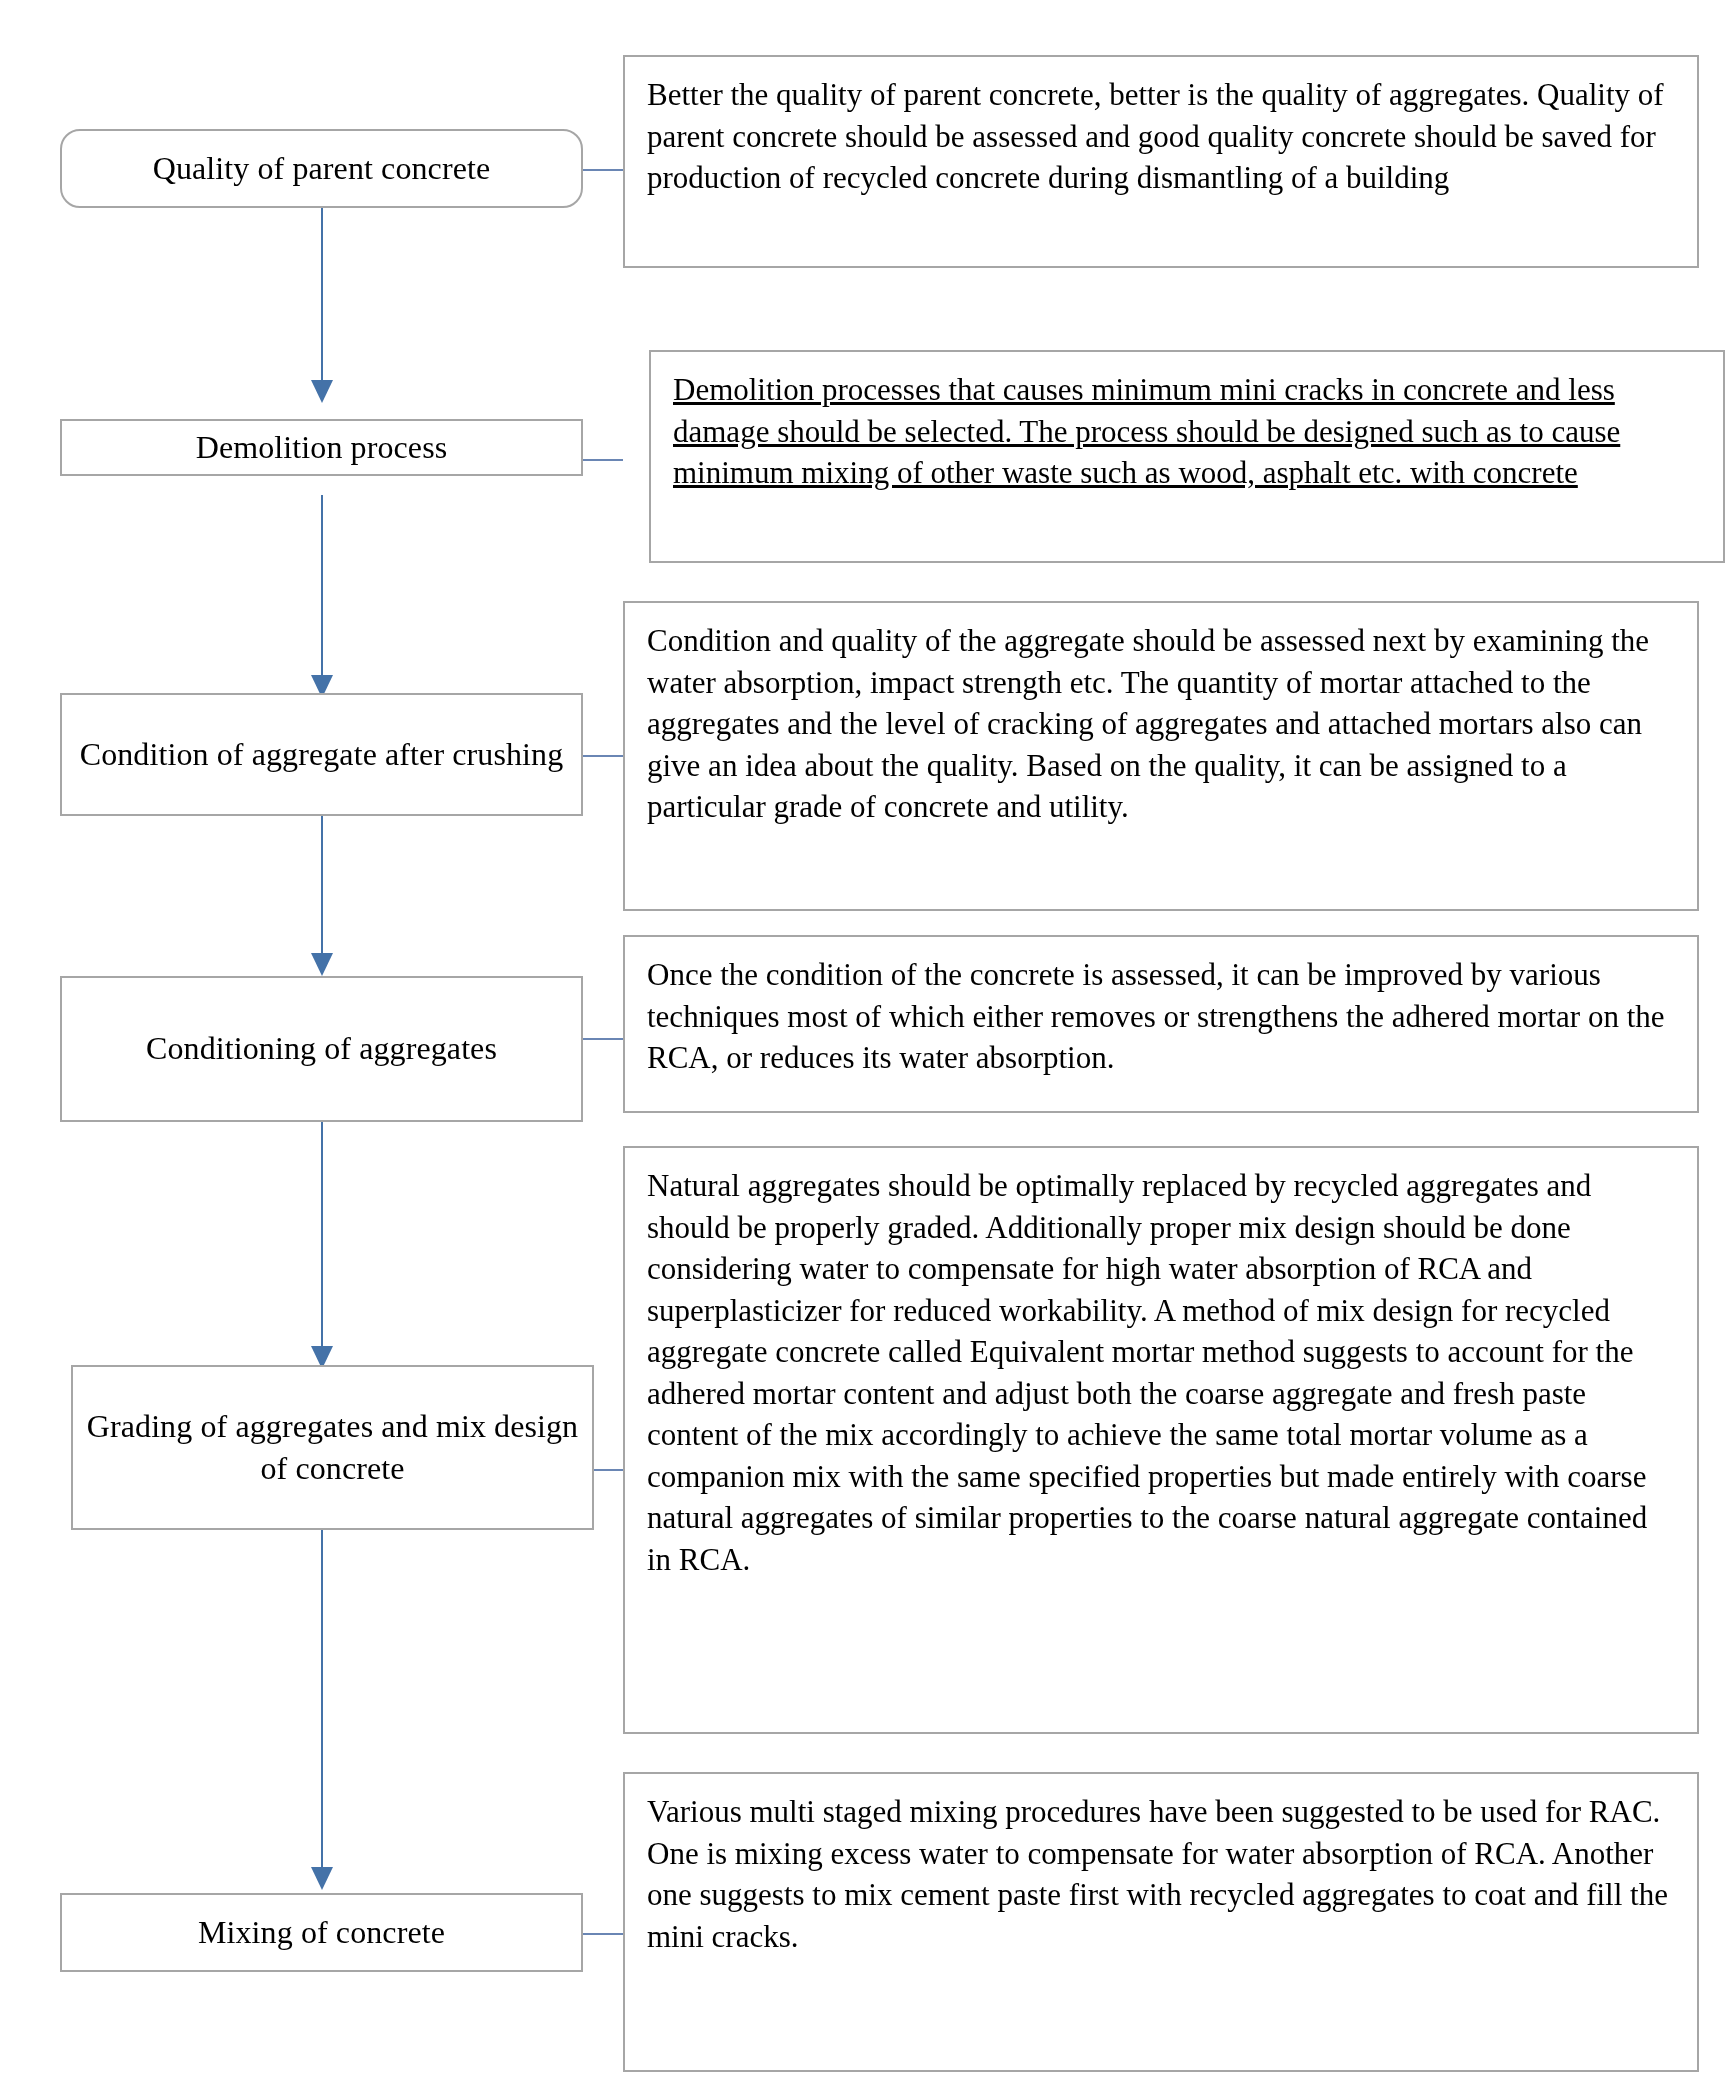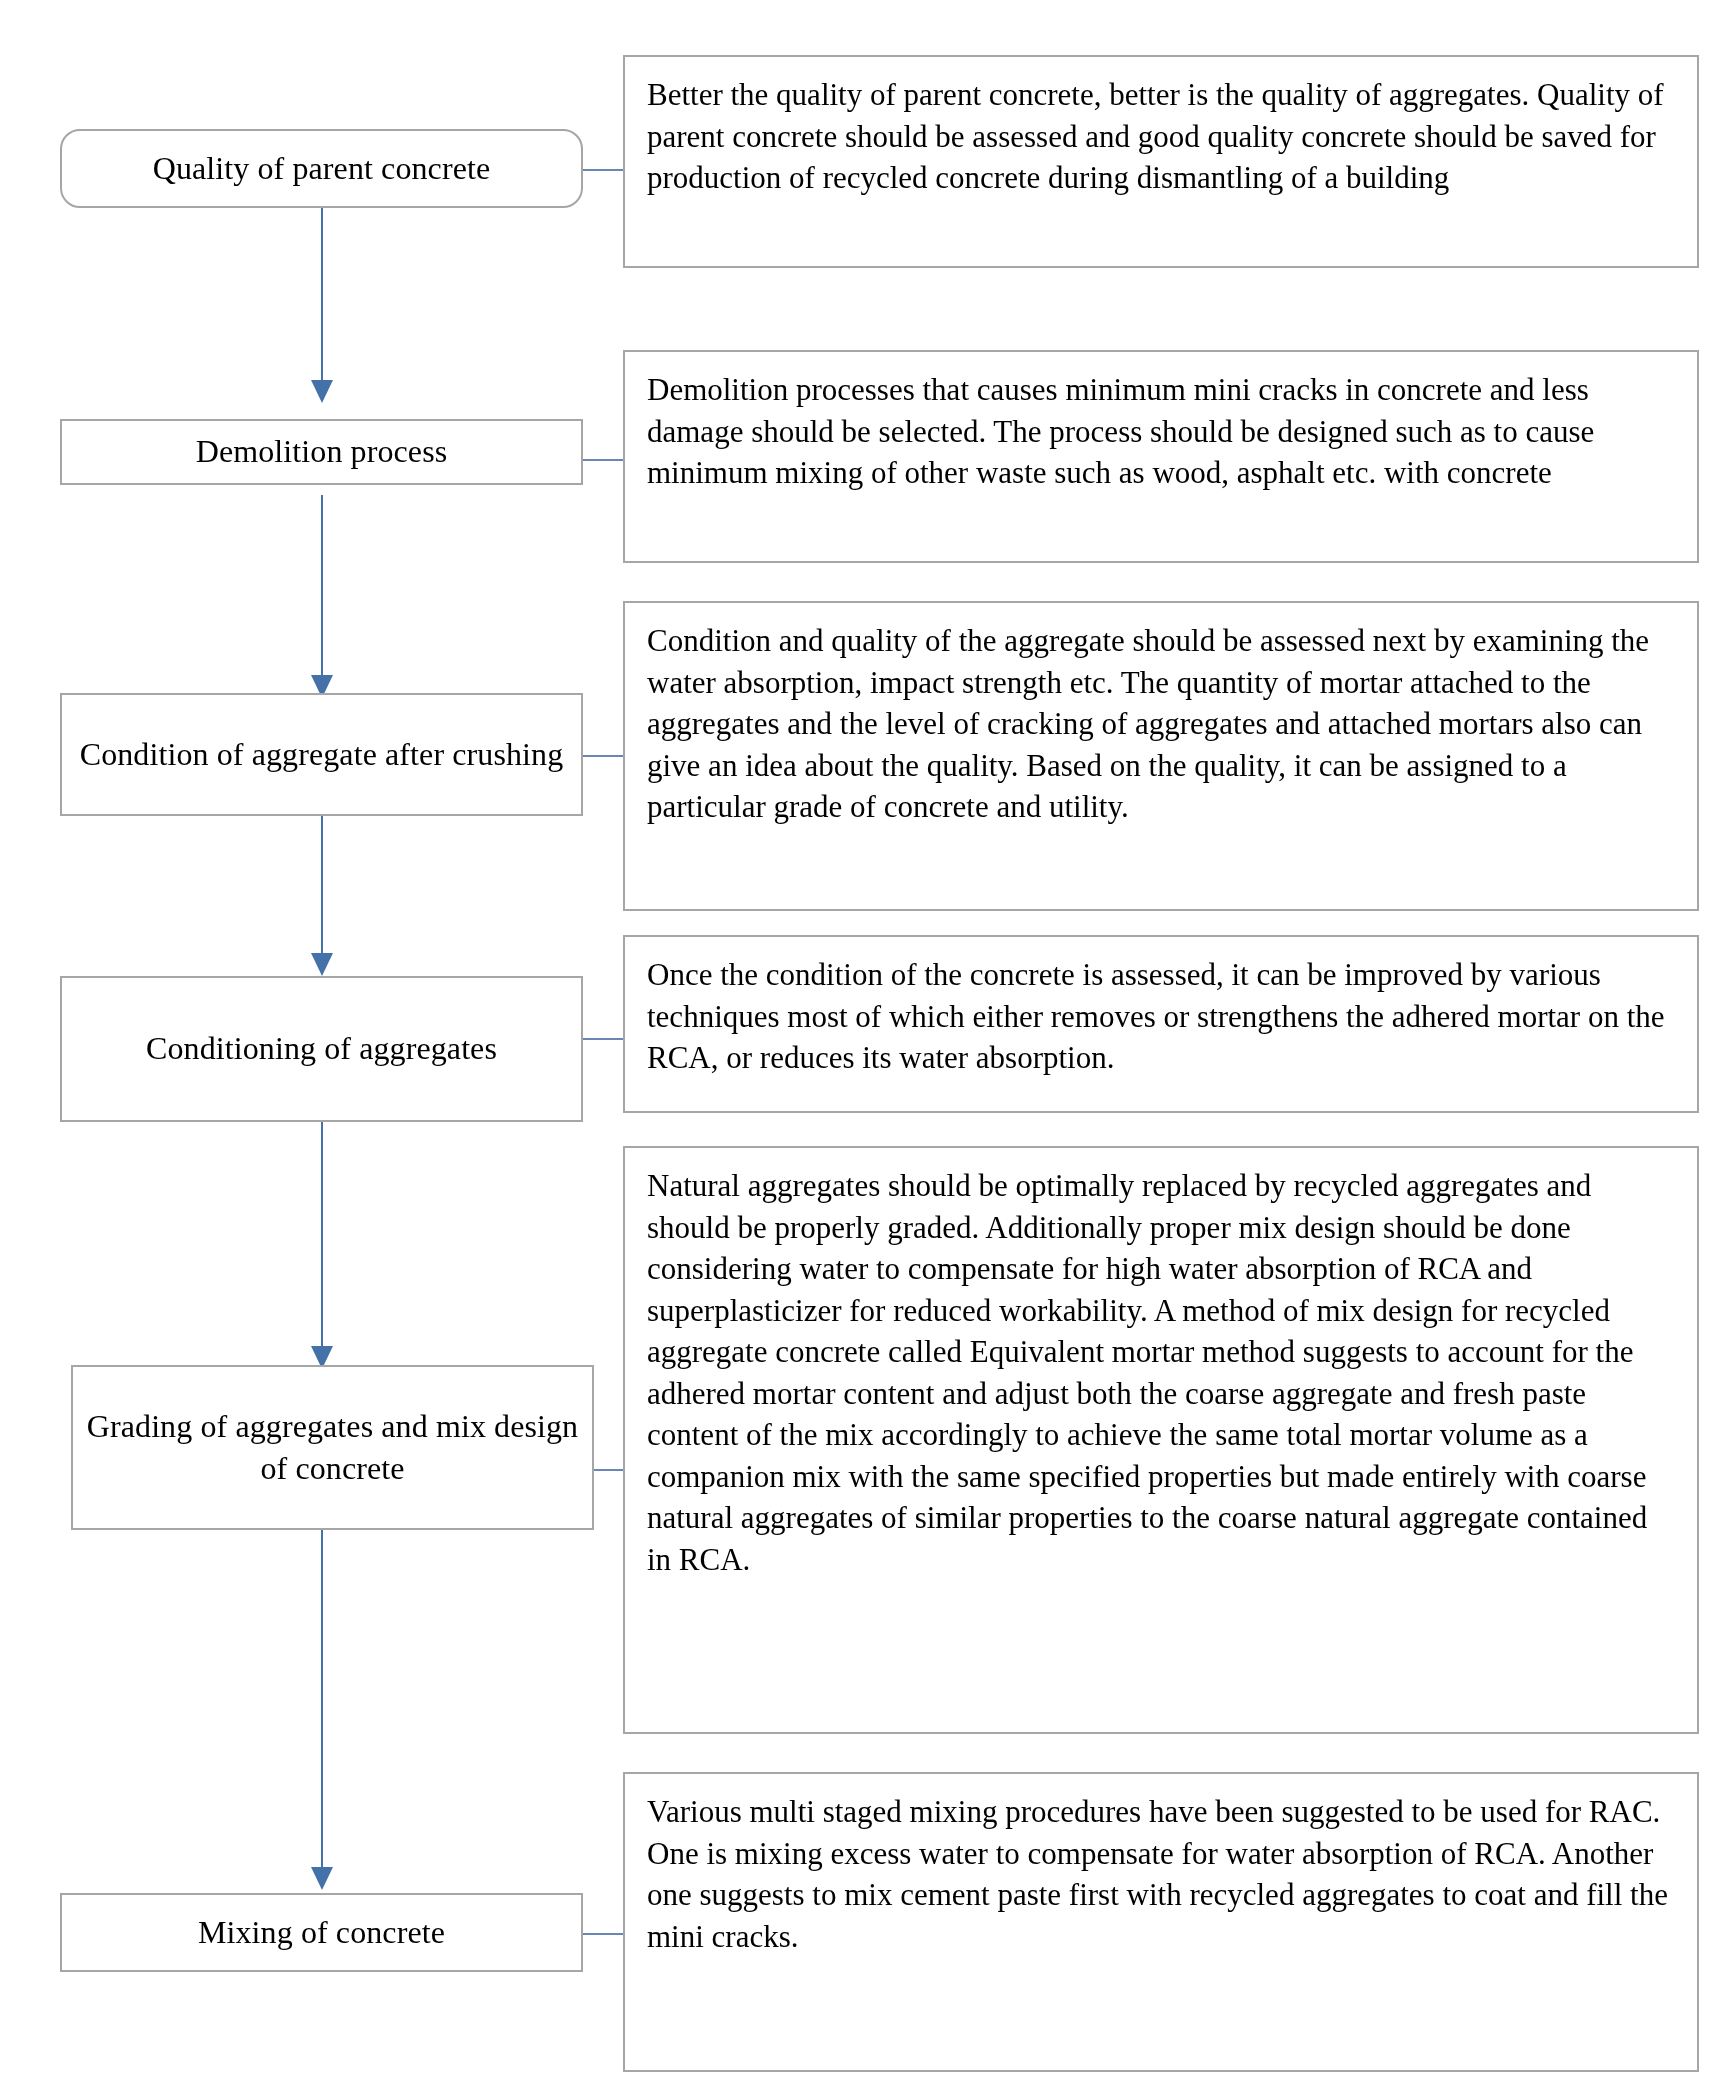"Demolition processes that causes minimum" div.desc-box { left: 623px -> 649px; text-decoration: none -> underline }
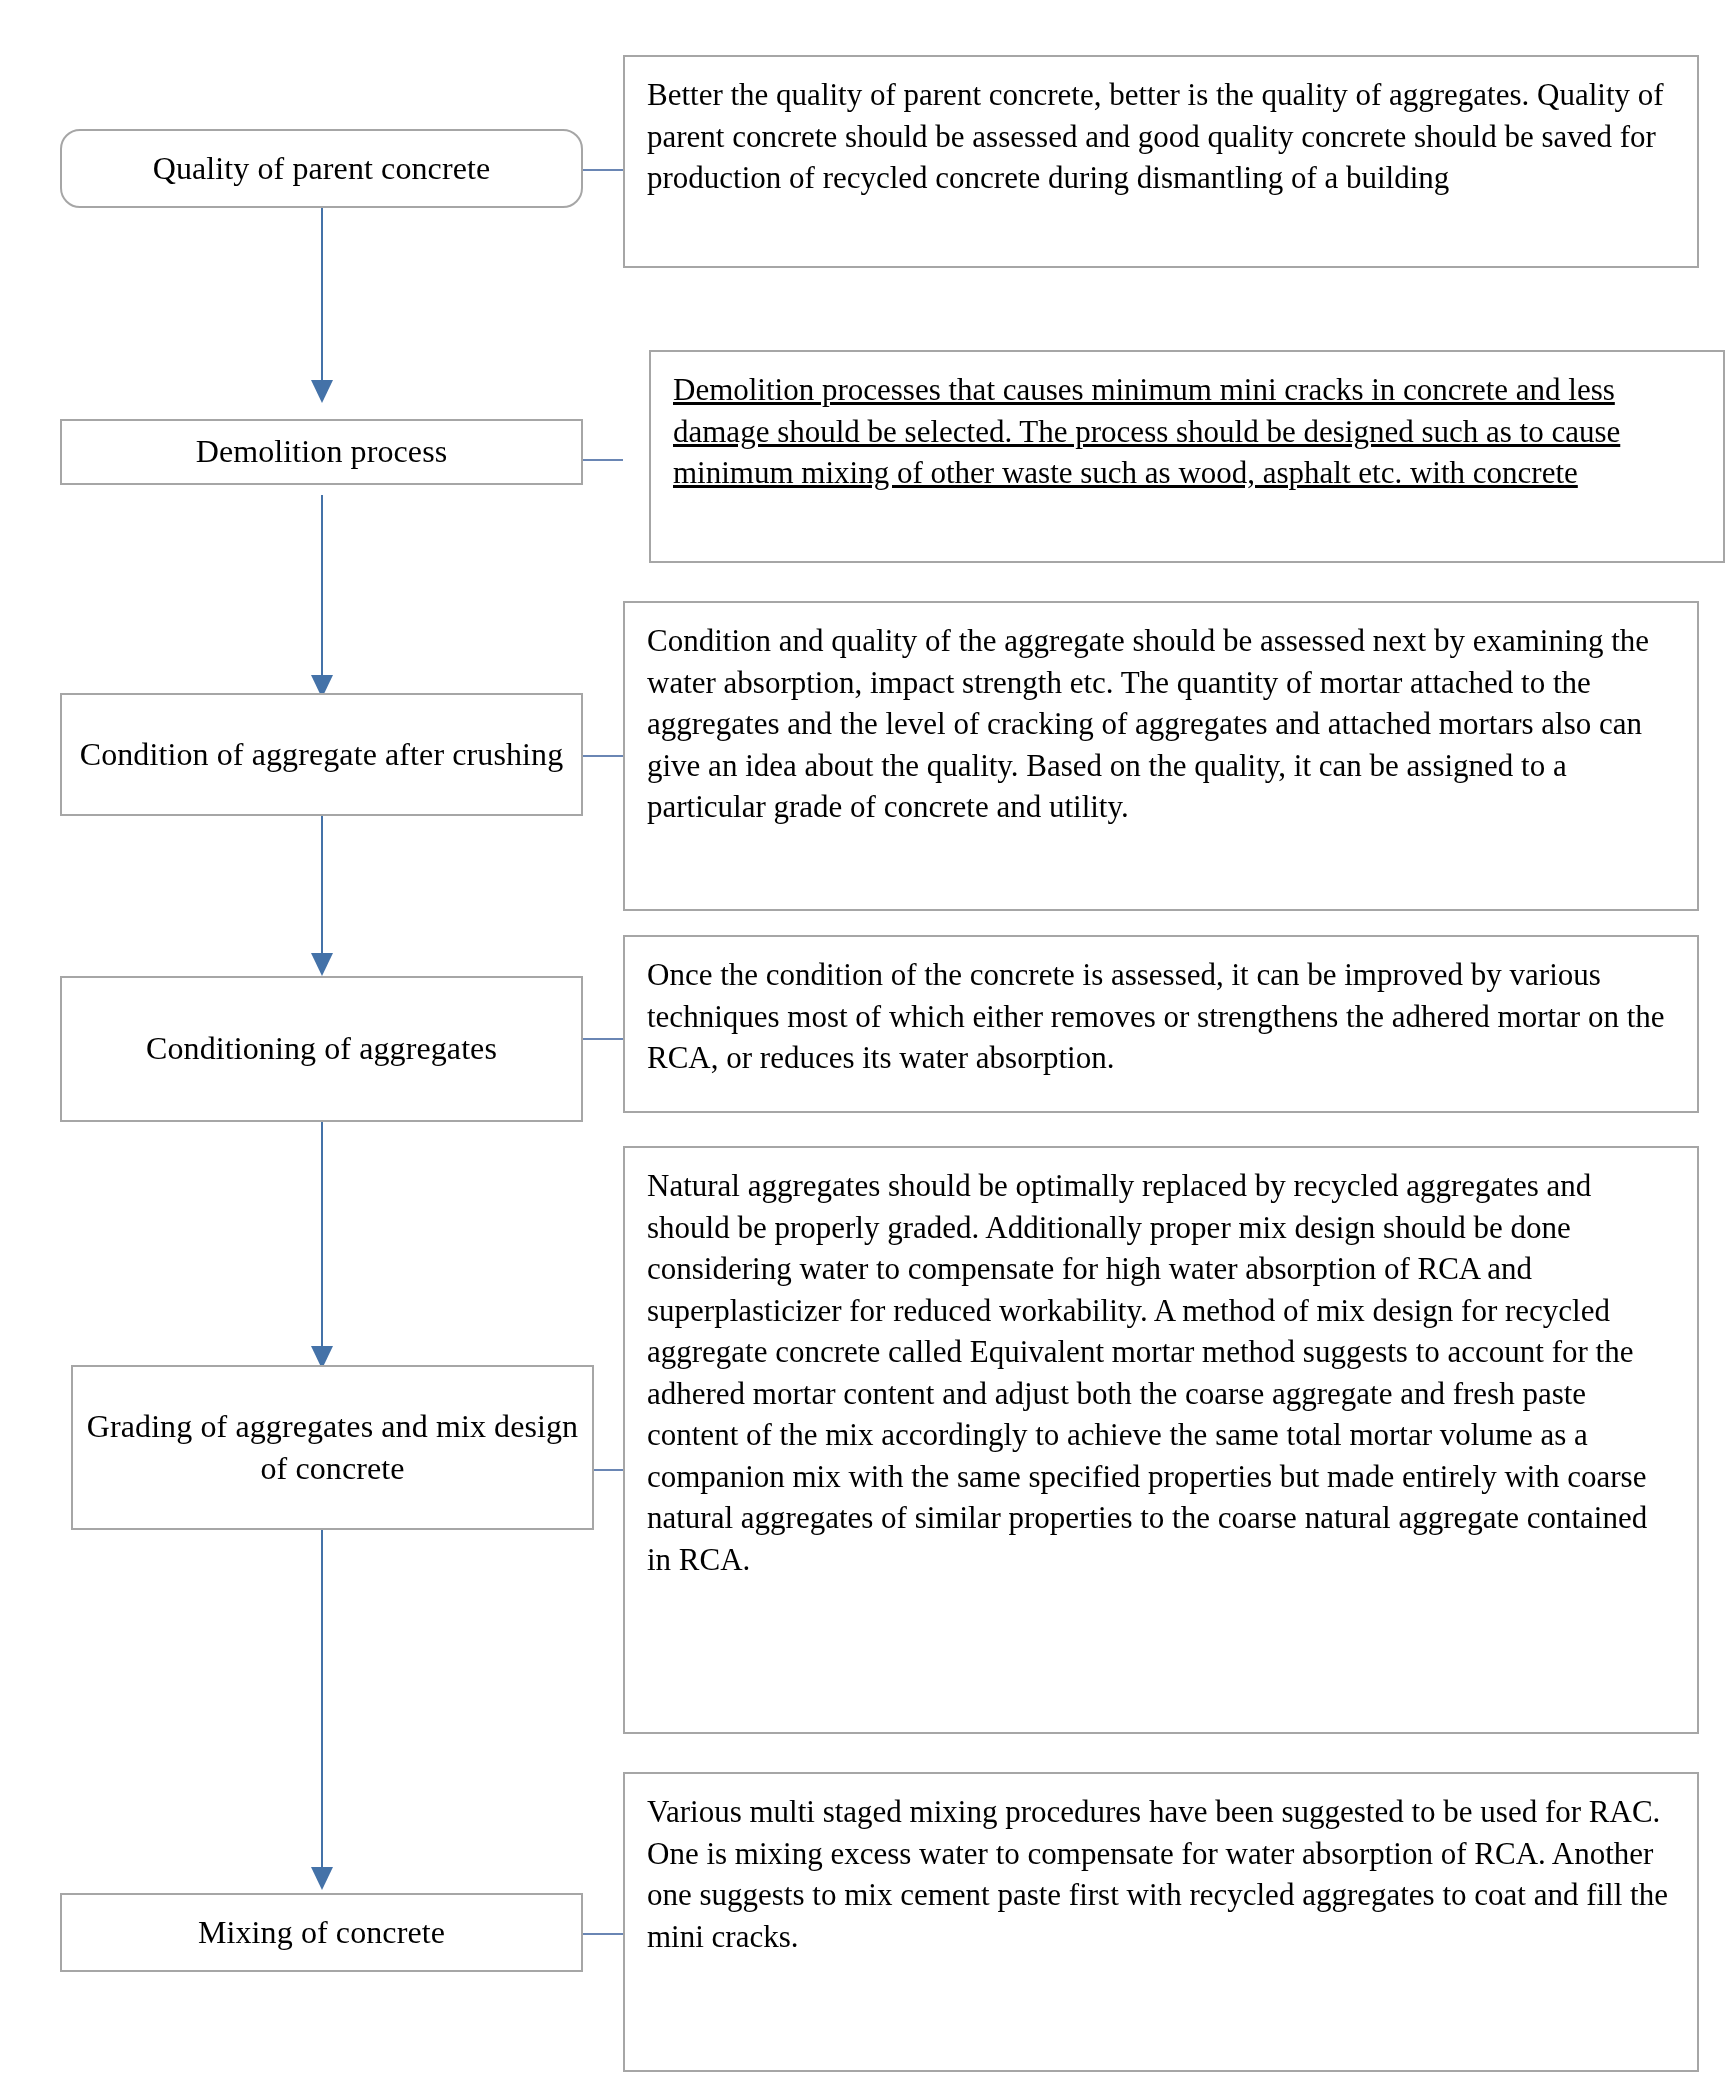"Demolition process" div.step-box { height: 66px -> 57px }
